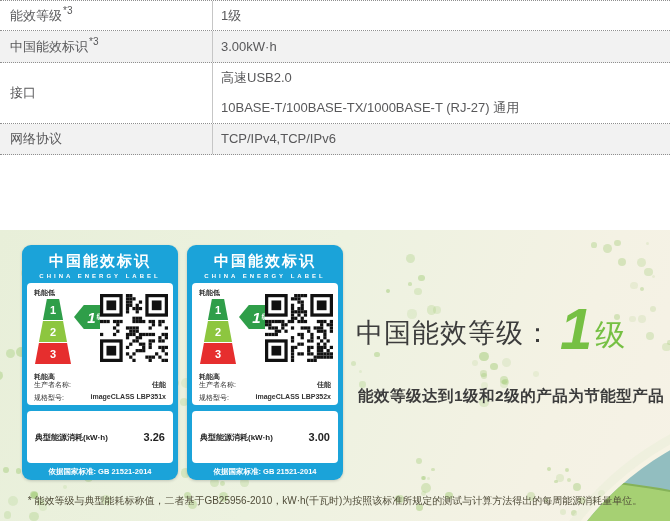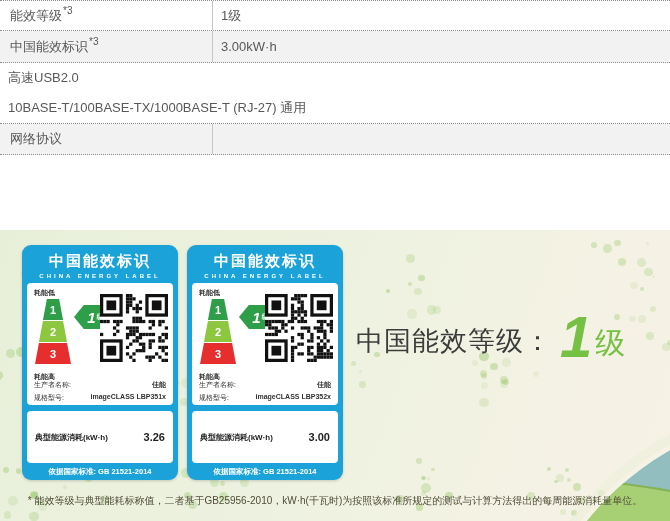"接口" div.spec-label { html: none -> <div> <span>接口</span> </div> }
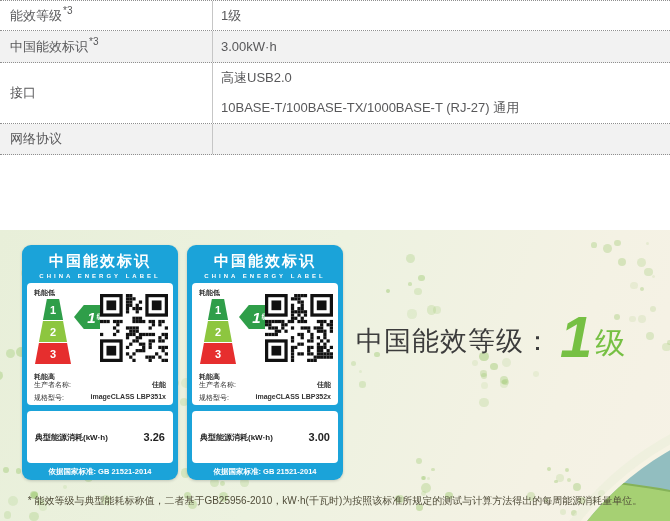"TCP/IPv4,TCP/IPv6" div.spec-values { html: none -> <div> <div>TCP/IPv4,TCP/IPv6</div> </div> }
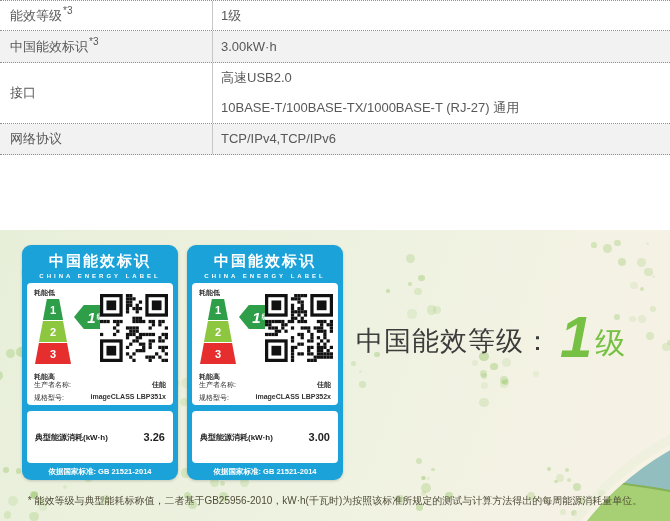"中国能效等级：" .headline { top: 84px -> 76px }
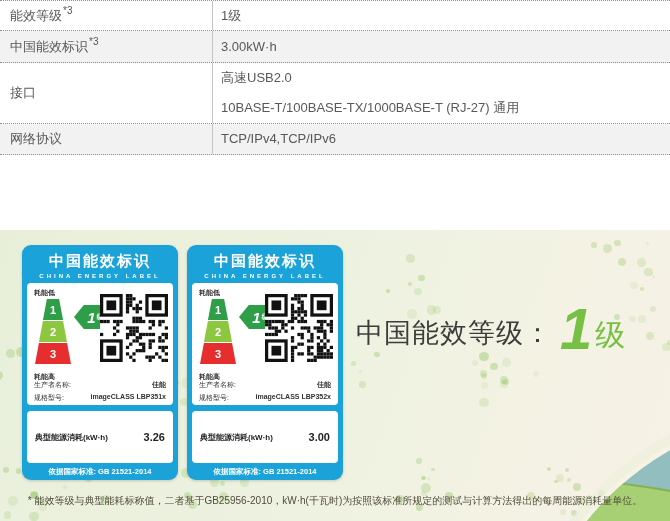"能效等级达到1级和2级的产品为节能型产品" div.subline { html: none -> <div>能效等级达到1级和2级的产品为节能型产品</div> }
